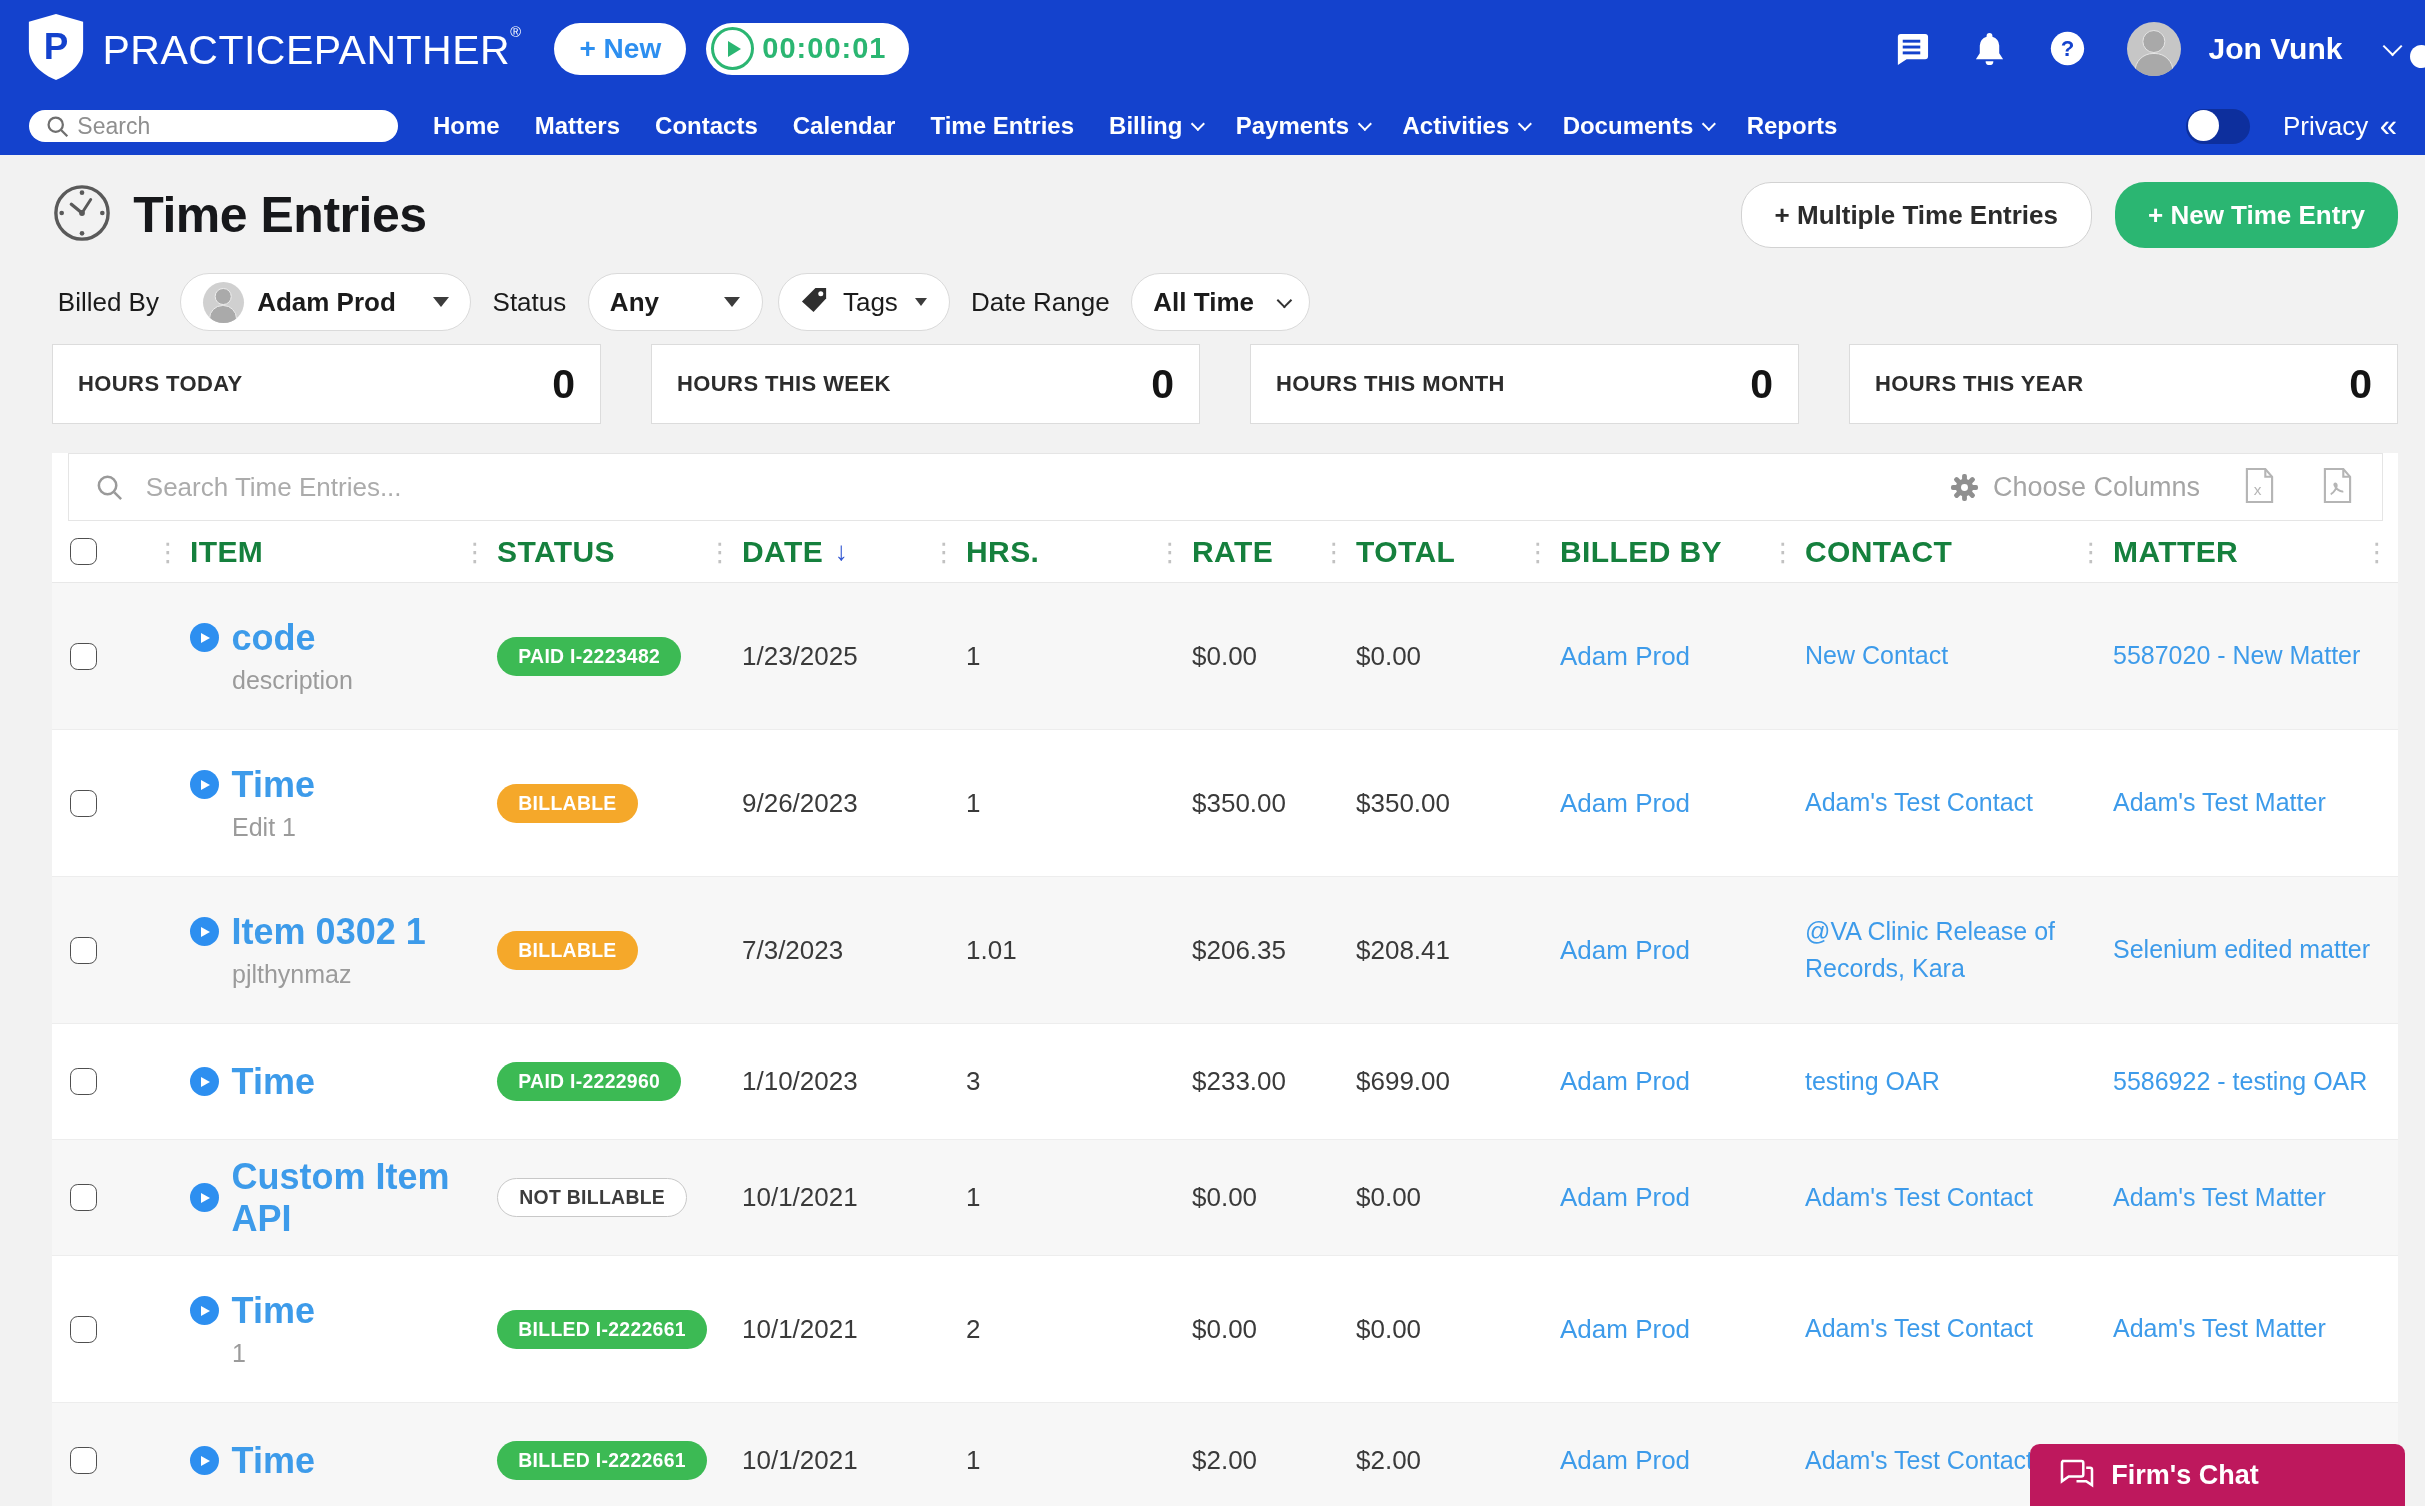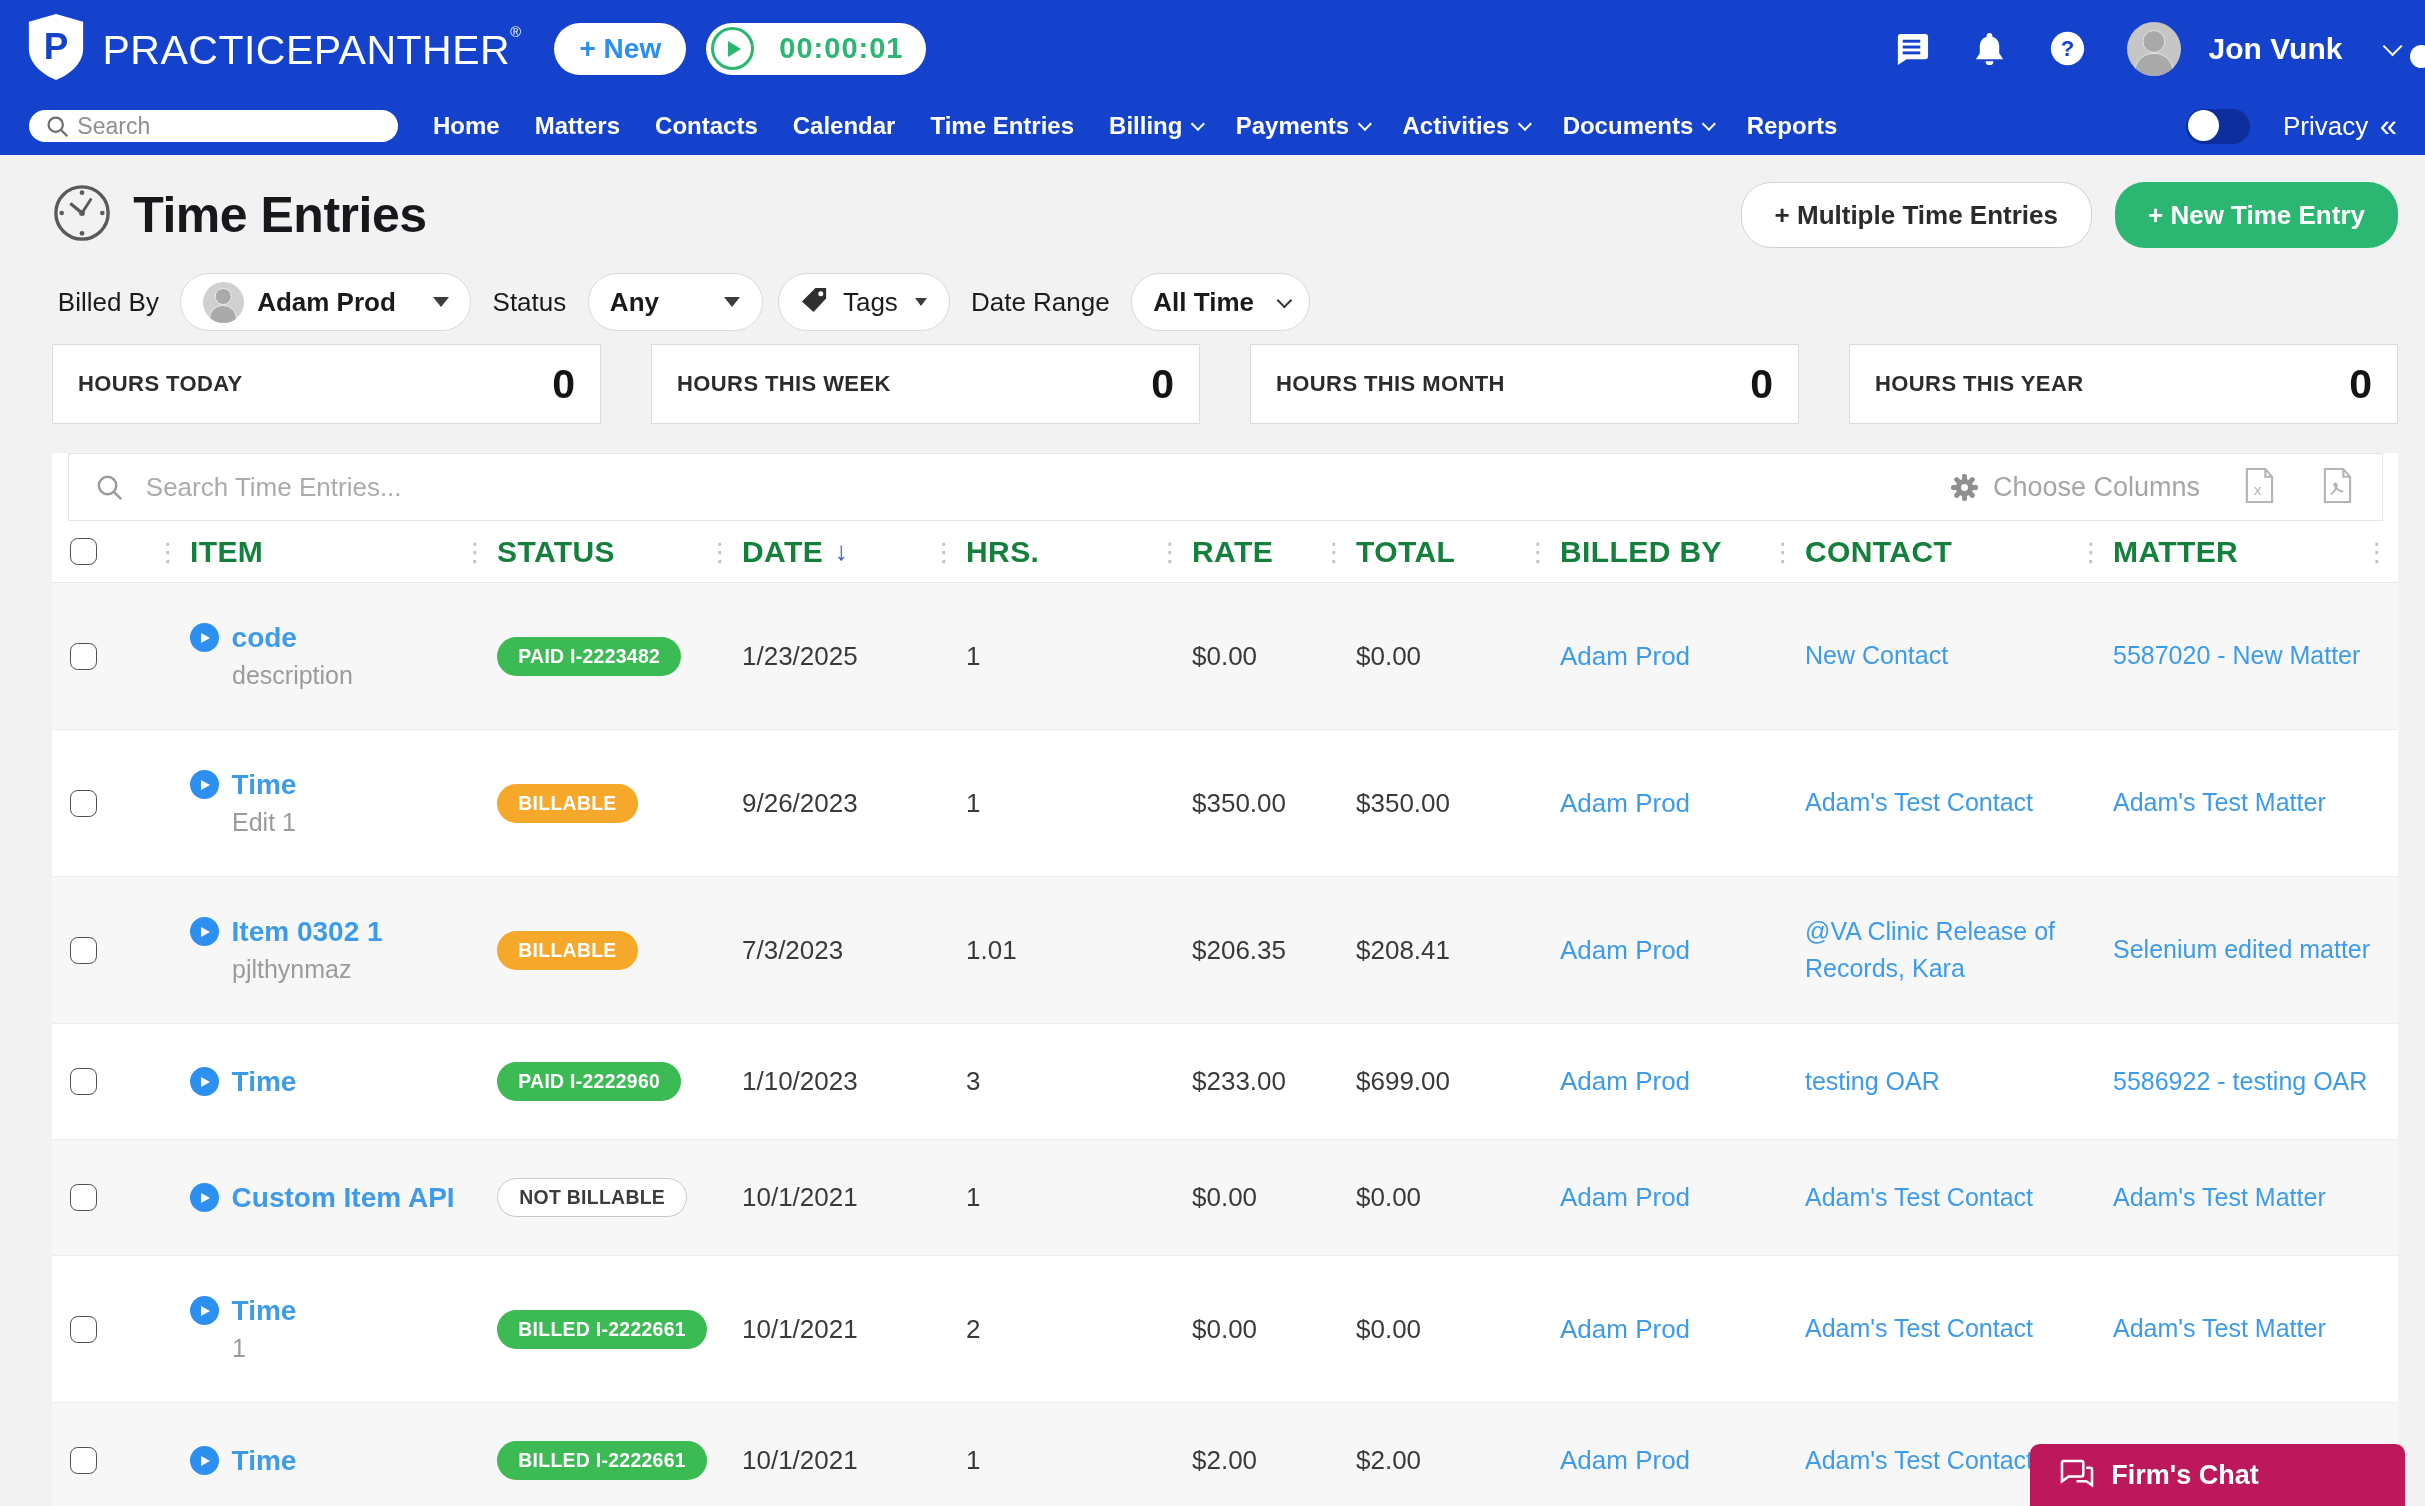"00:00:01" .timer-pill { gap: 25px -> 8px }
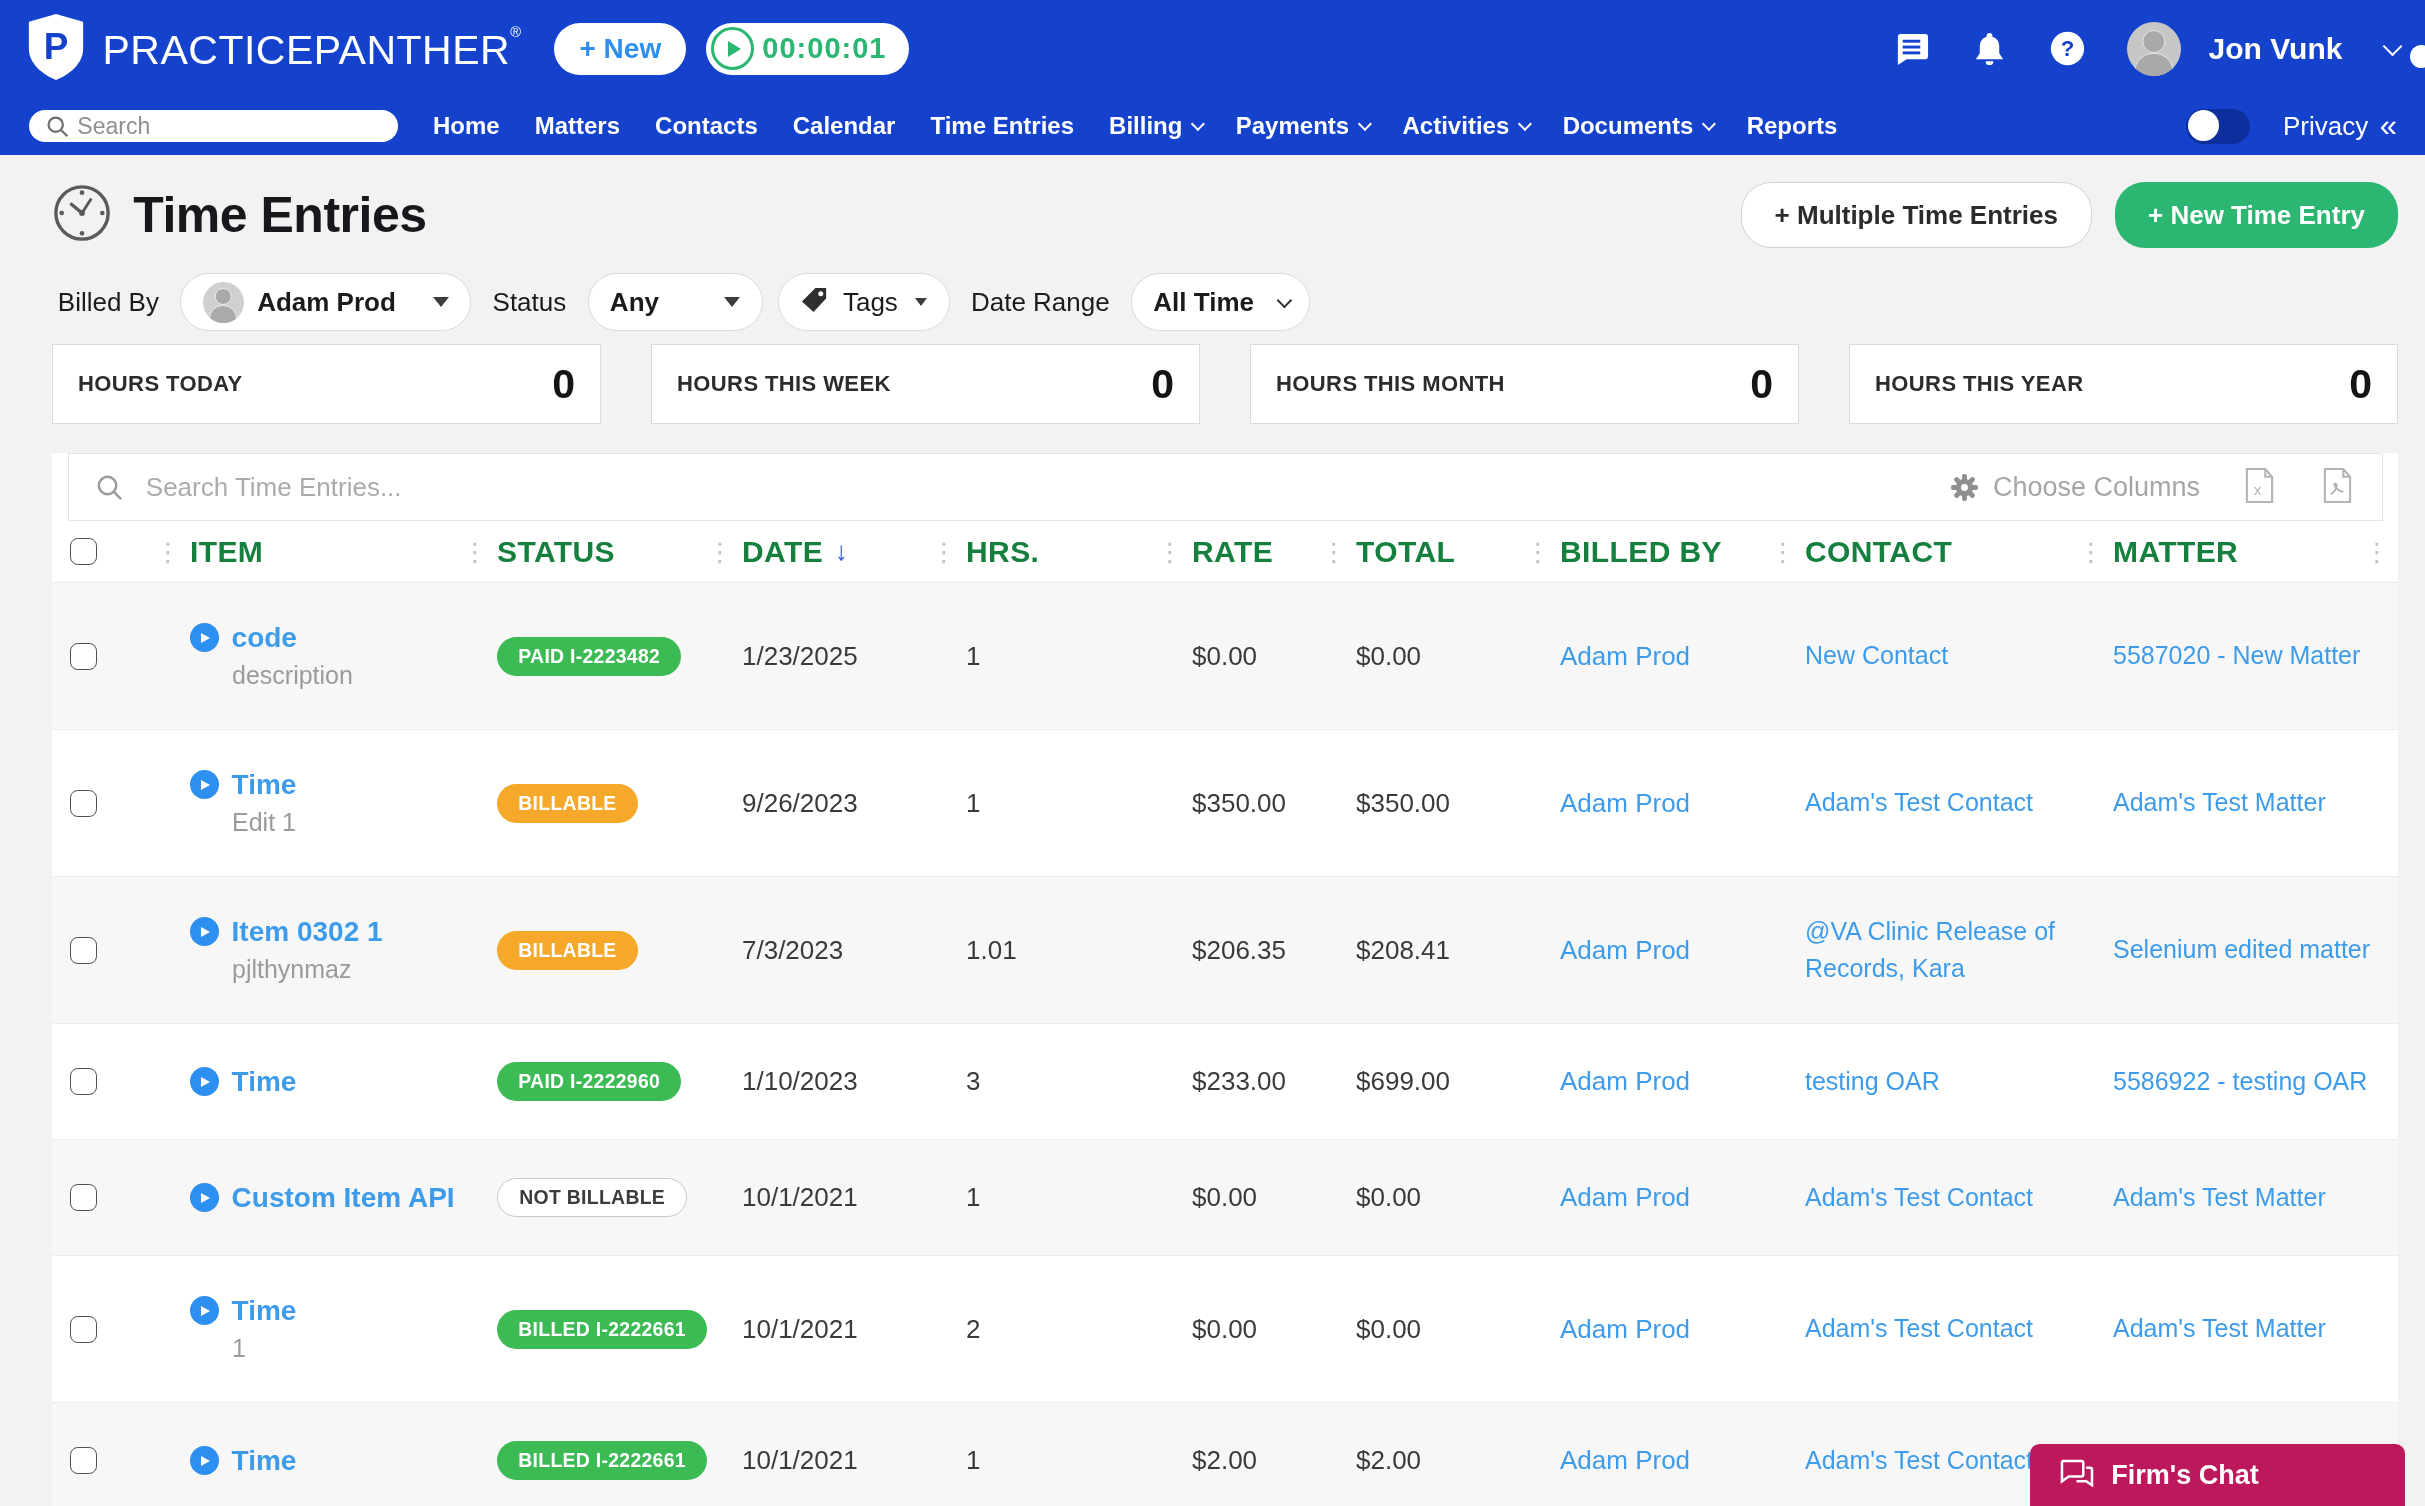"code" .item-link { font-size: 28px -> 36px }
